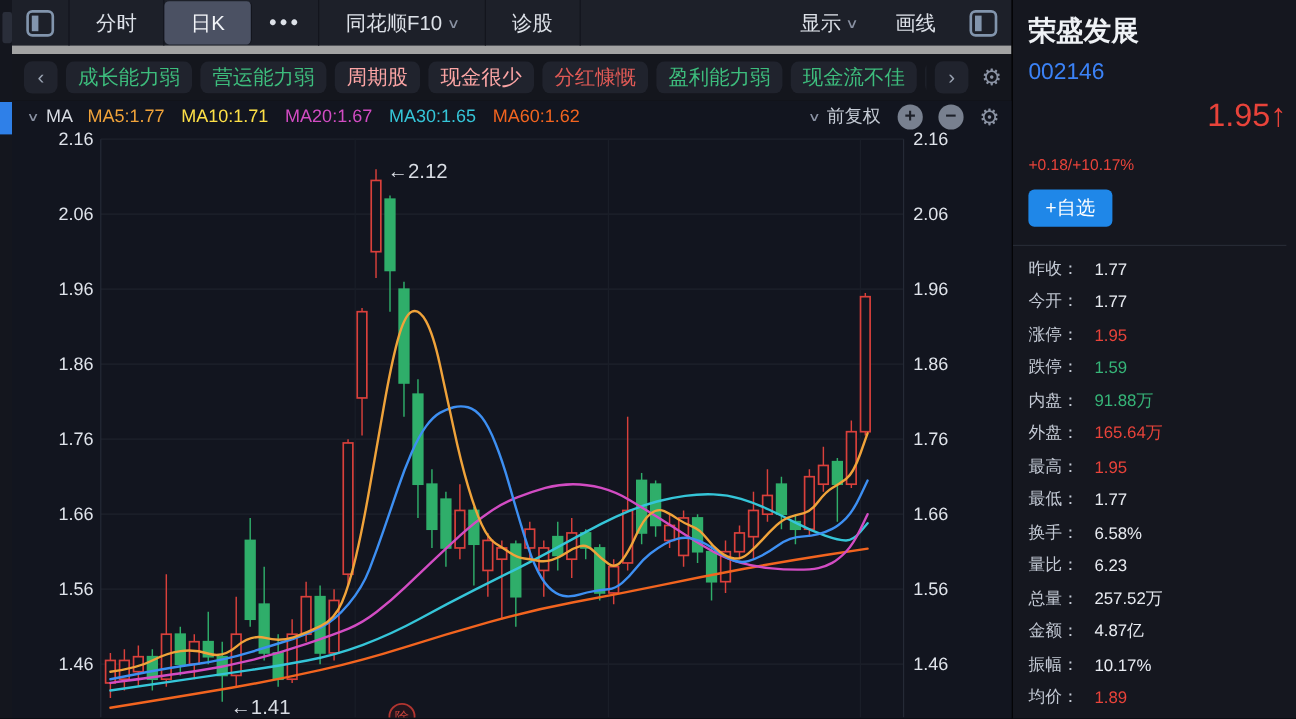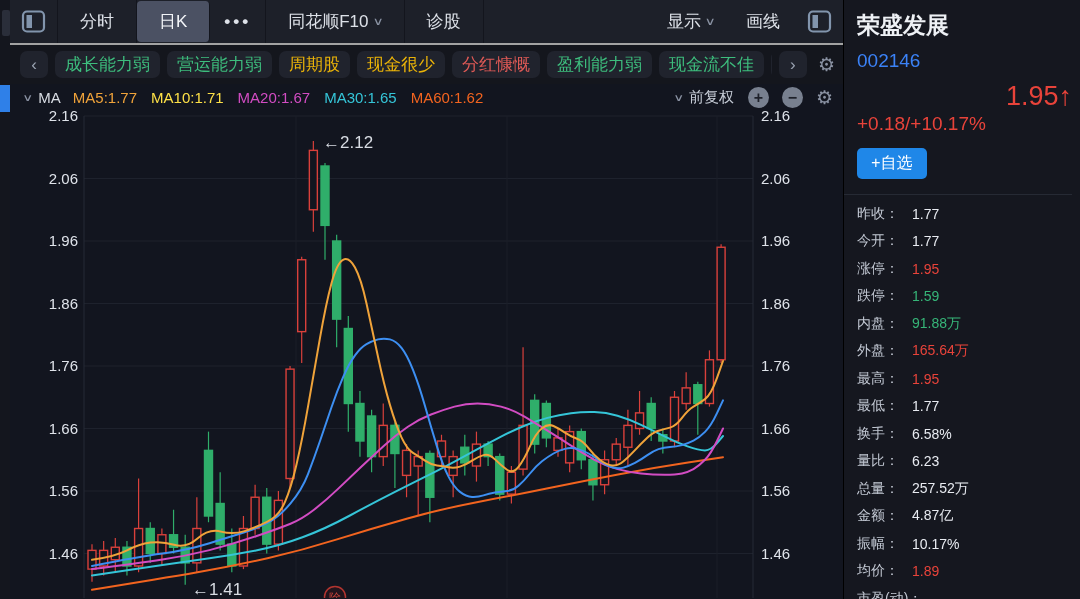"分时" .toolbar { border-bottom: 2px solid #a3a3a3 -> 7px solid #a3a3a3 }
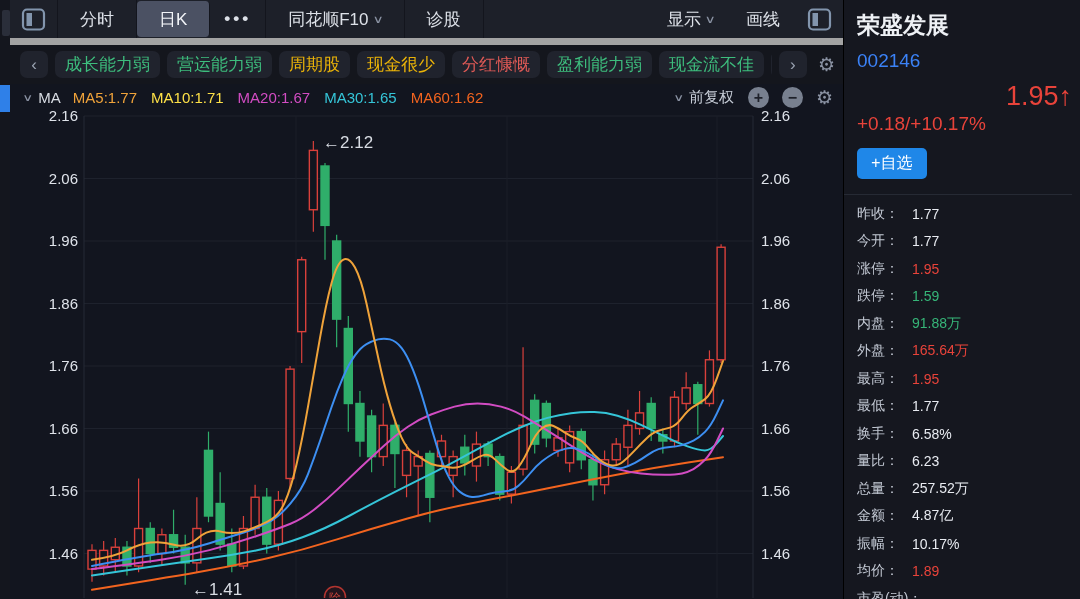"周期股" .tone-orange { color: #eab308 -> #fca5a5 }
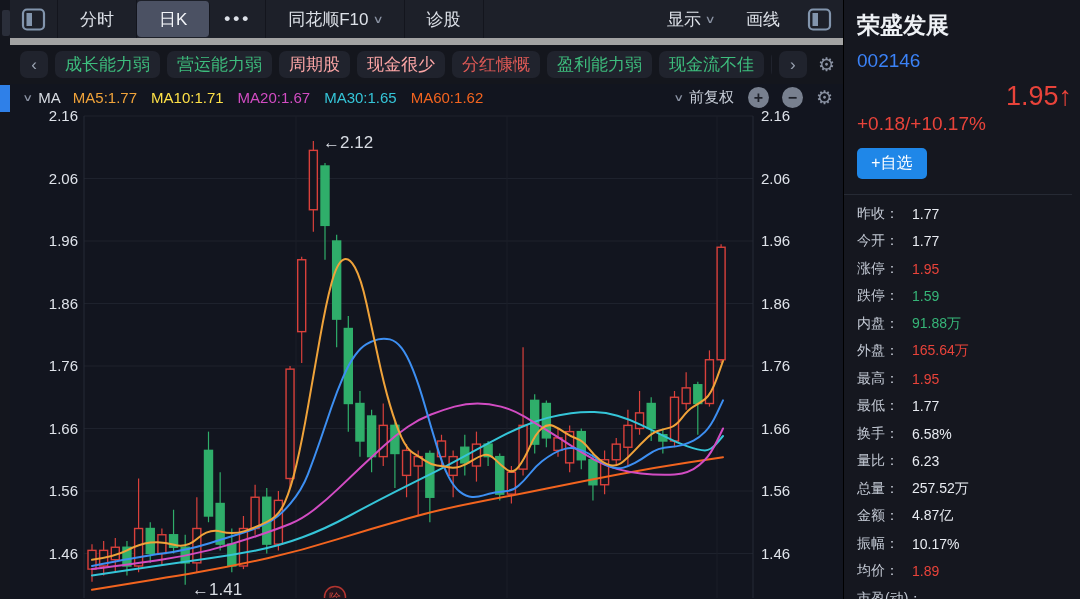"+0.18/+10.17%" .qp-change { font-size: 19px -> 13px; margin-top: 1px -> 18px }
